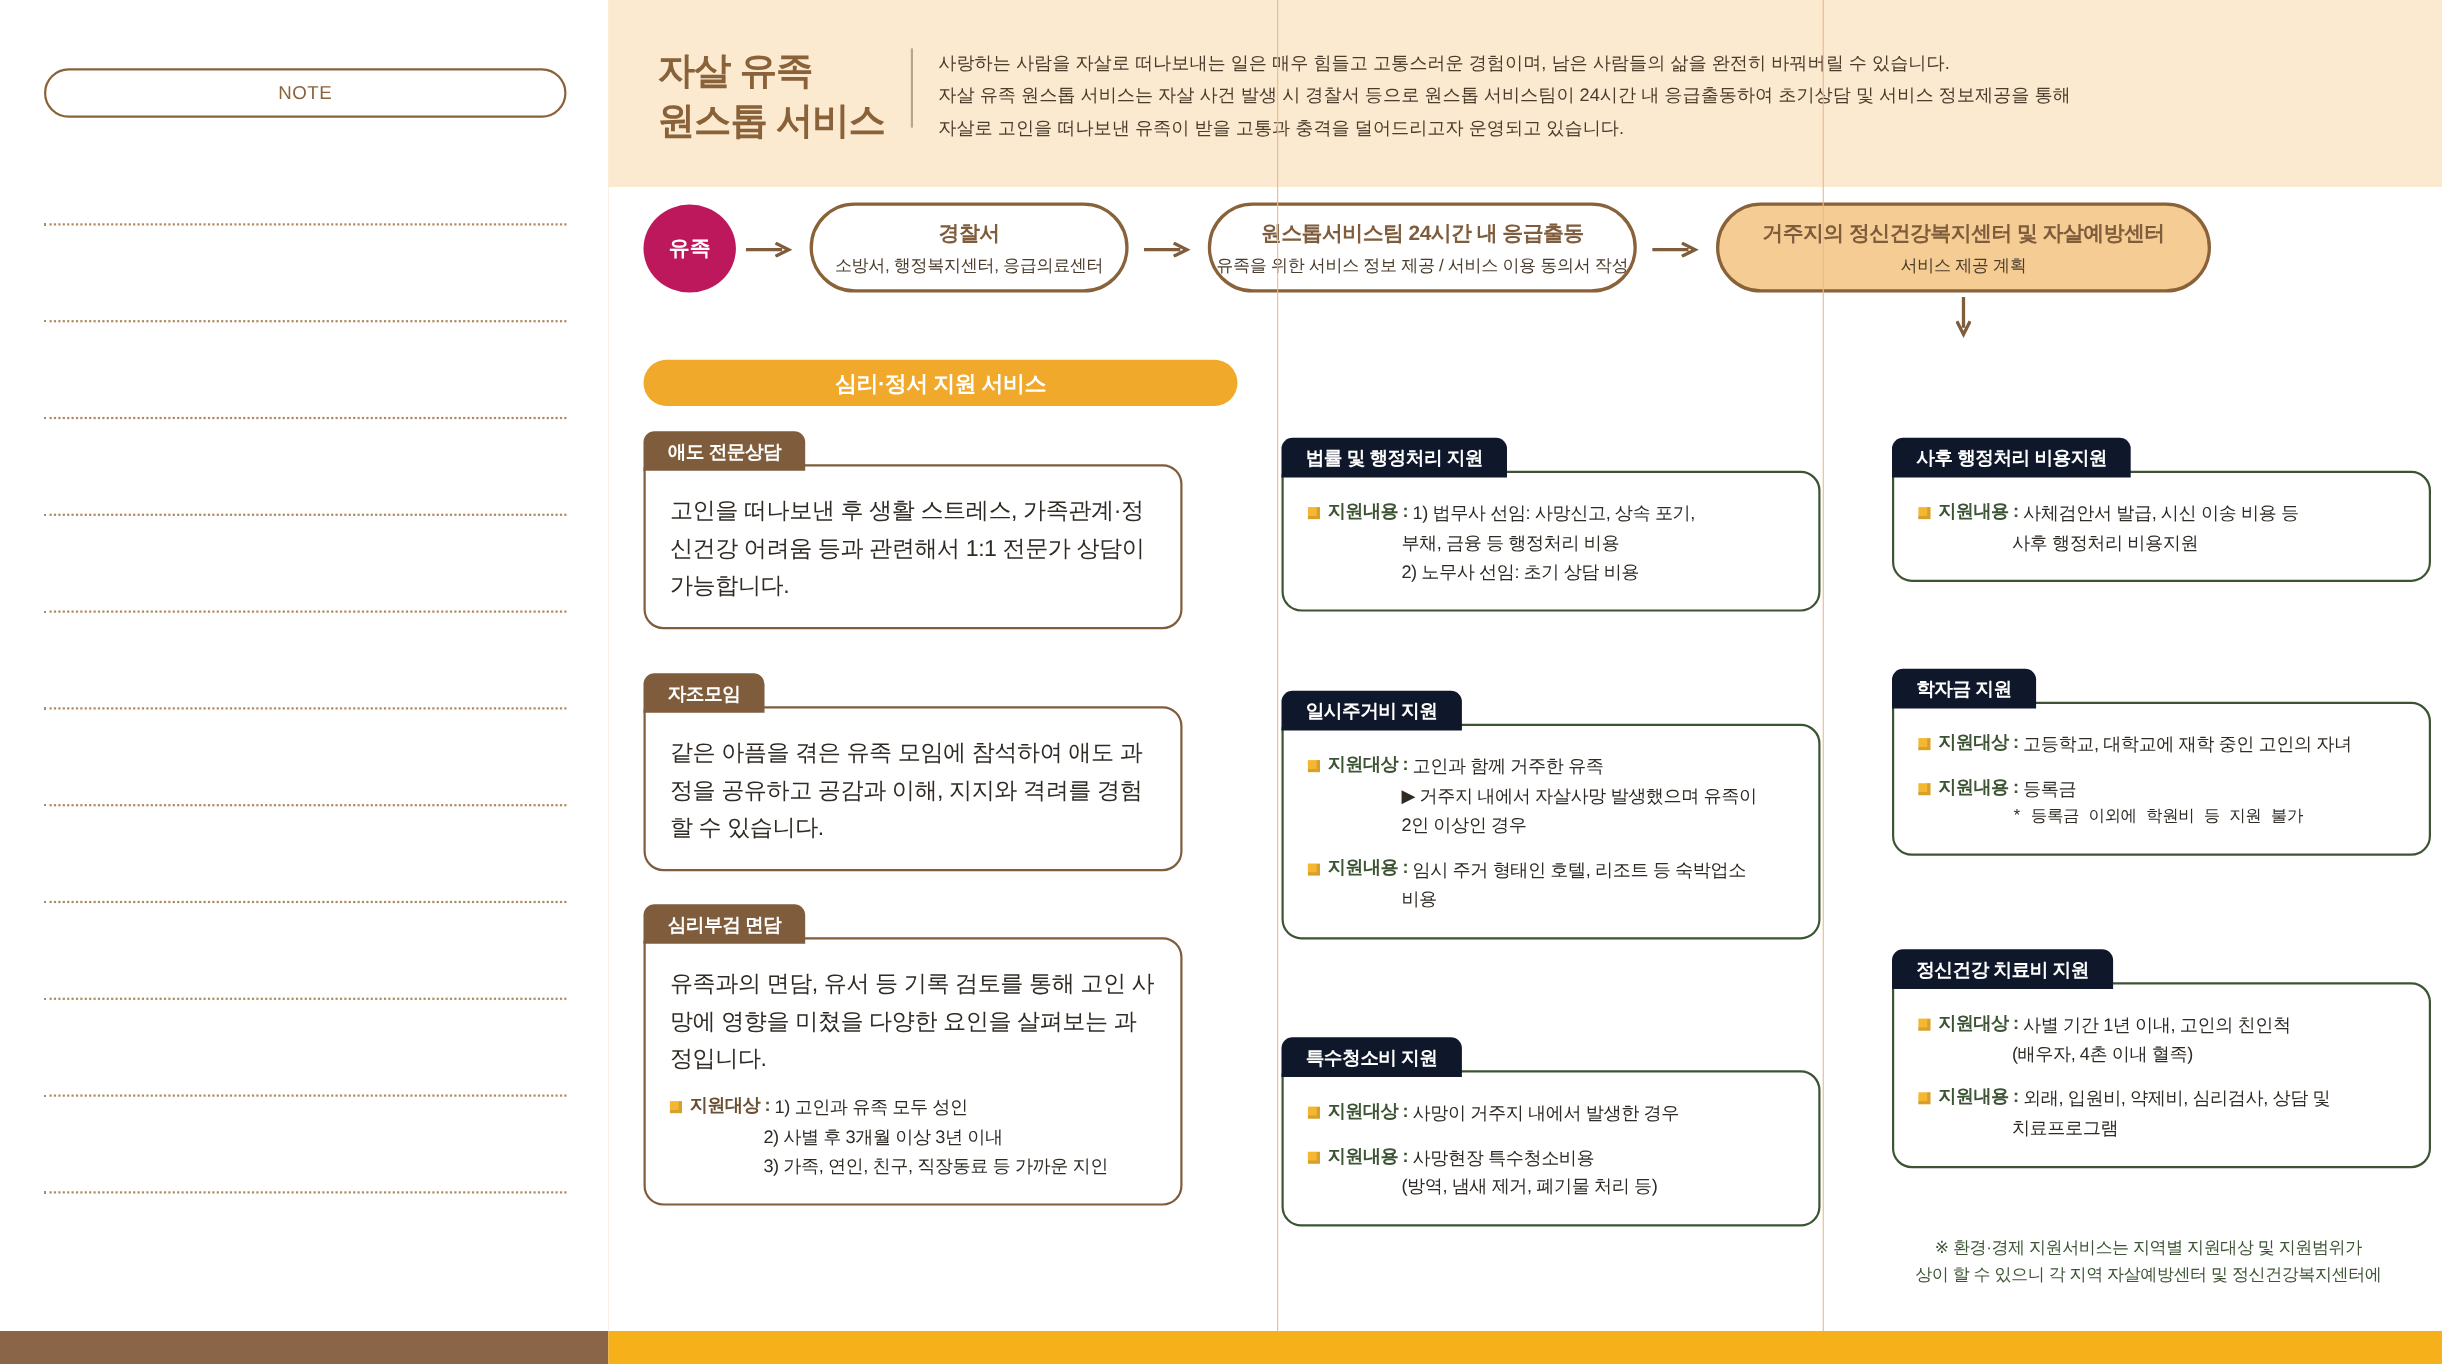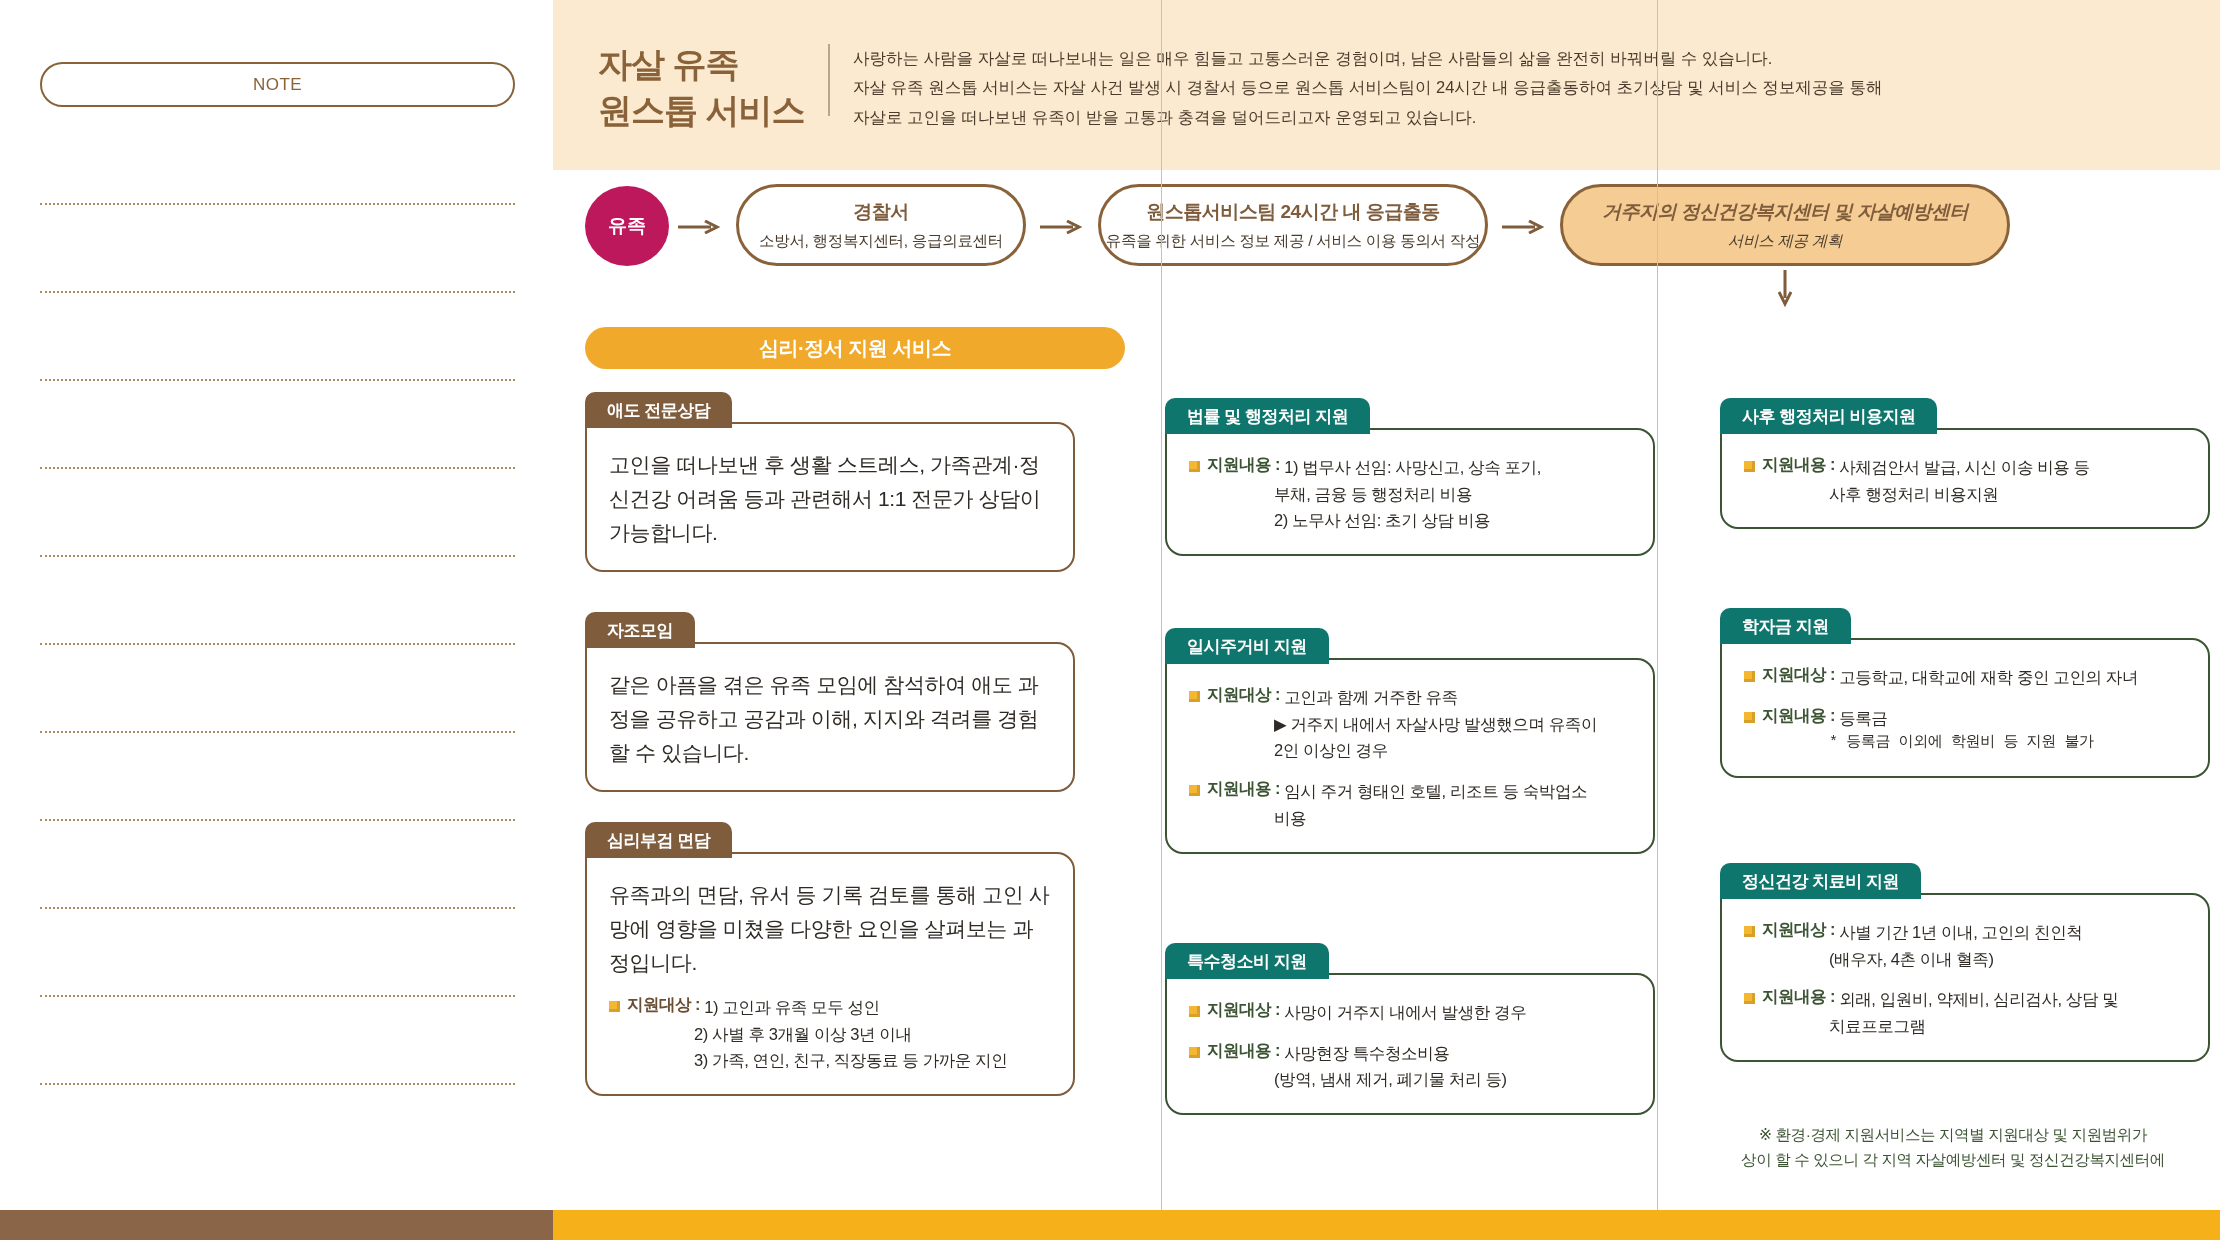"거주지의 정신건강복지센터 및 자살예방센터" .flow-box.filled { font-style: italic -> none }
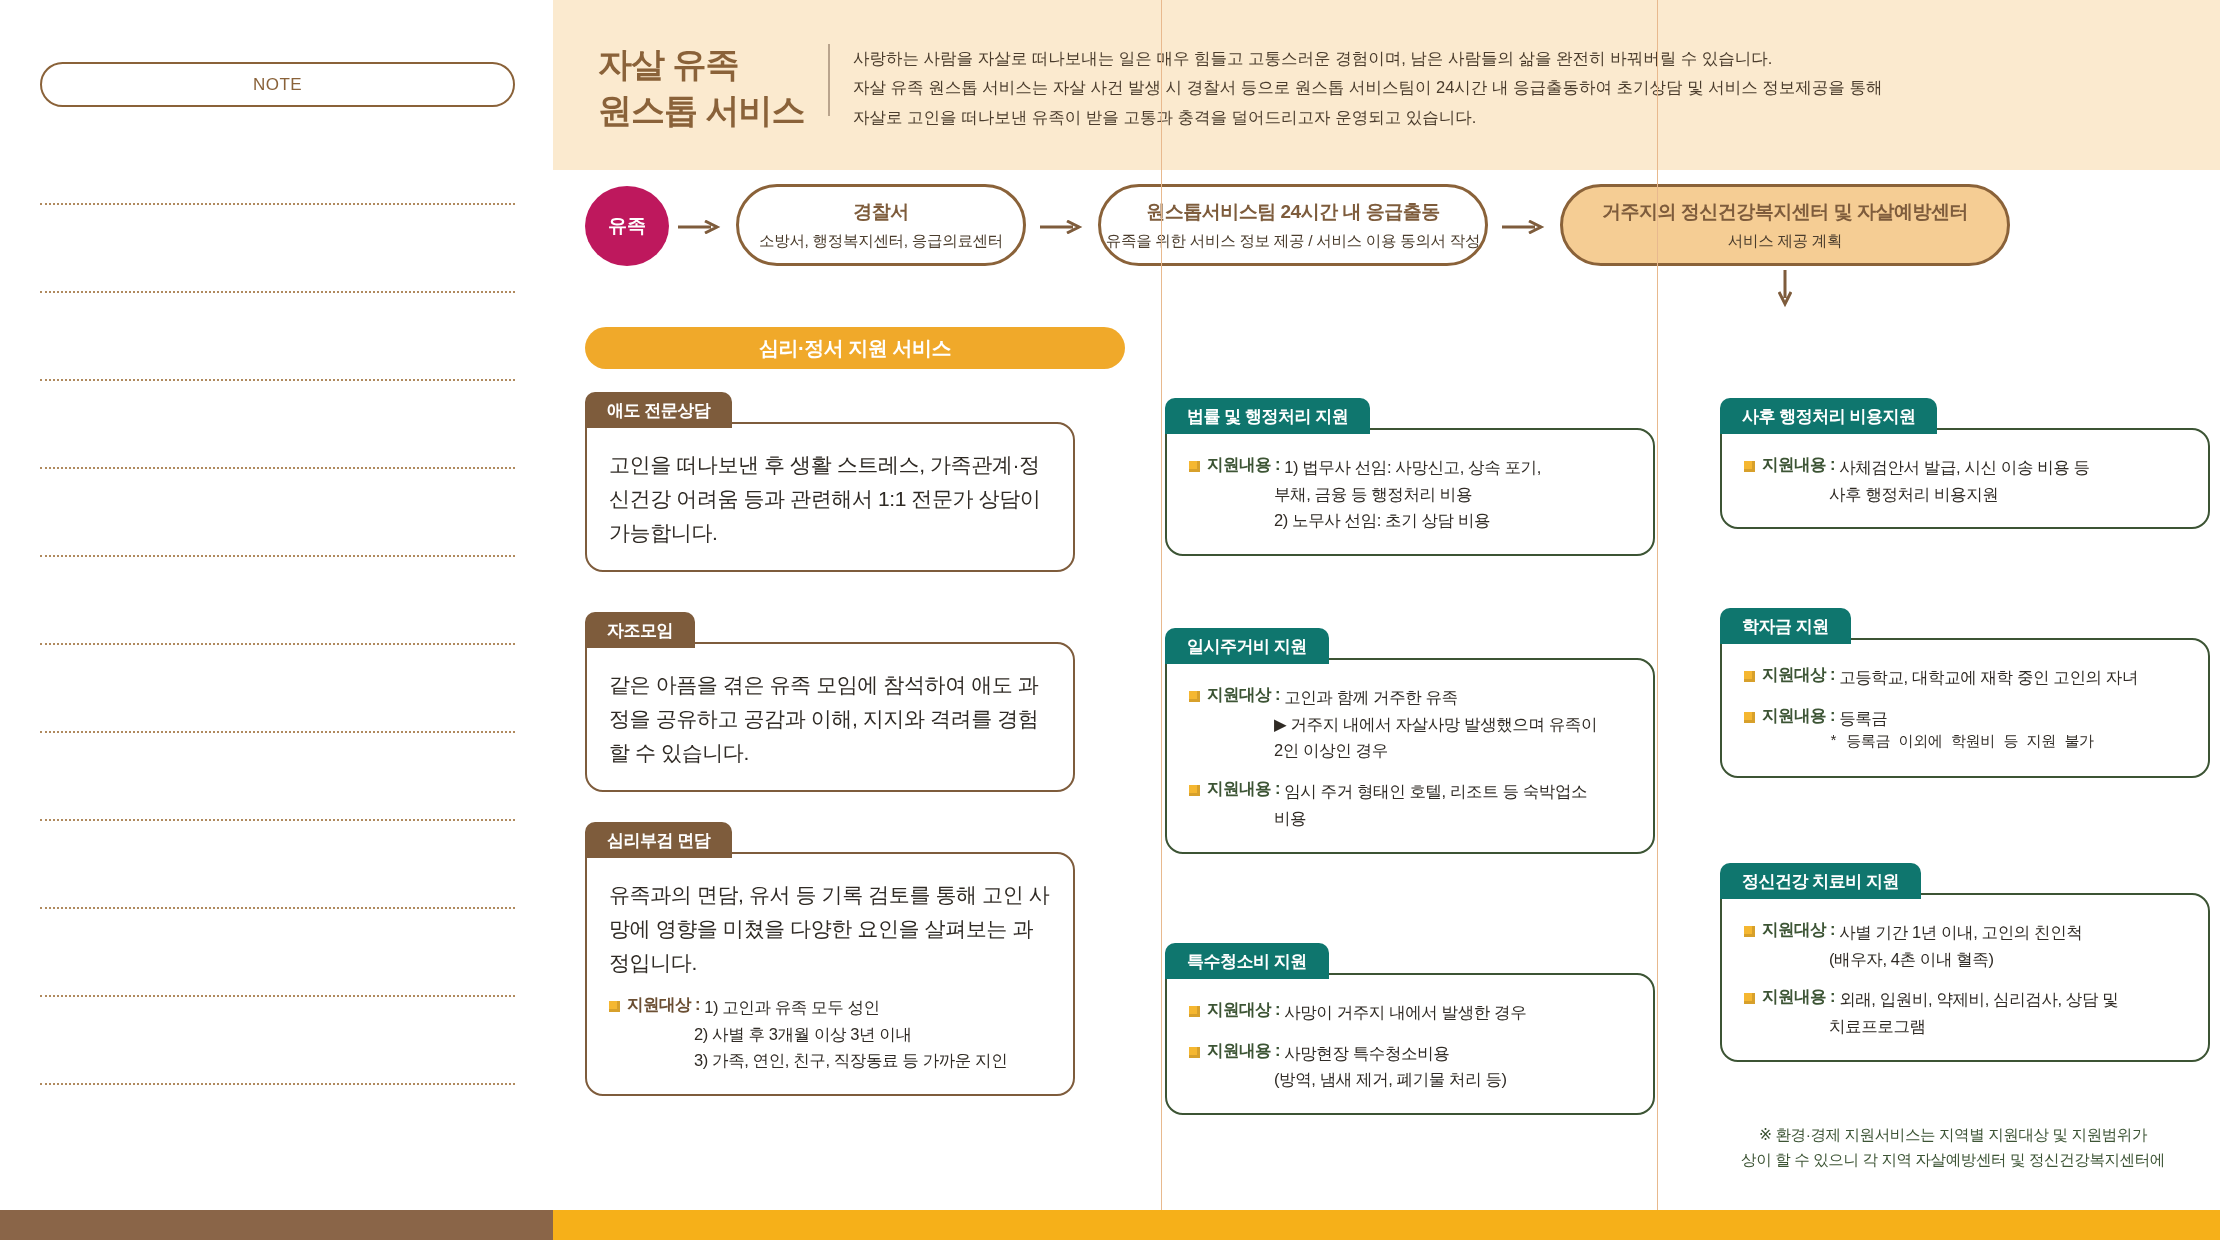"법률 및 행정처리 지원" .card.green .card-tab { background: #0f766e -> #0f172a }
